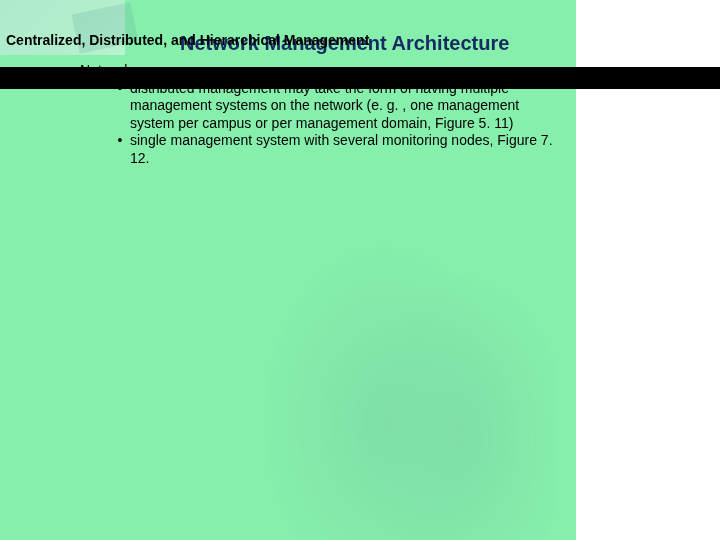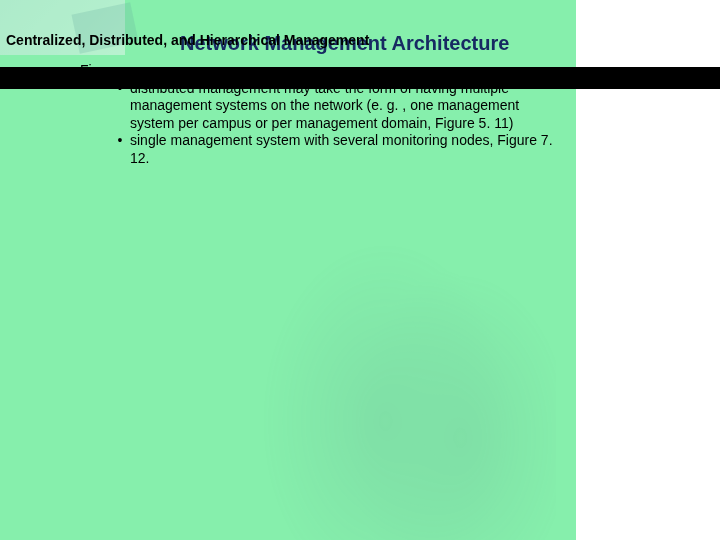"Figure" span.txt { text: Figure -> Network }
